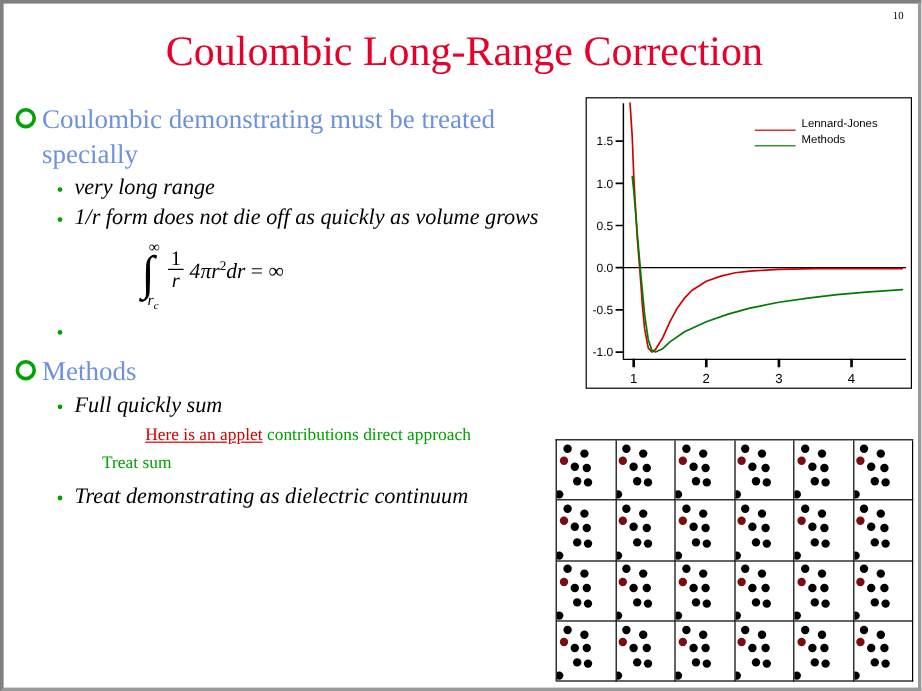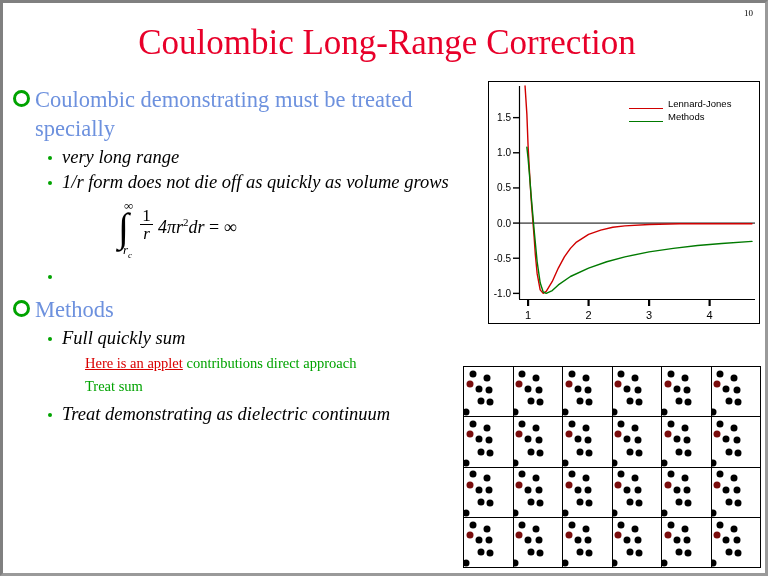"Here is an applet" .l3 .applet-link { margin-left: none -> 36px }
